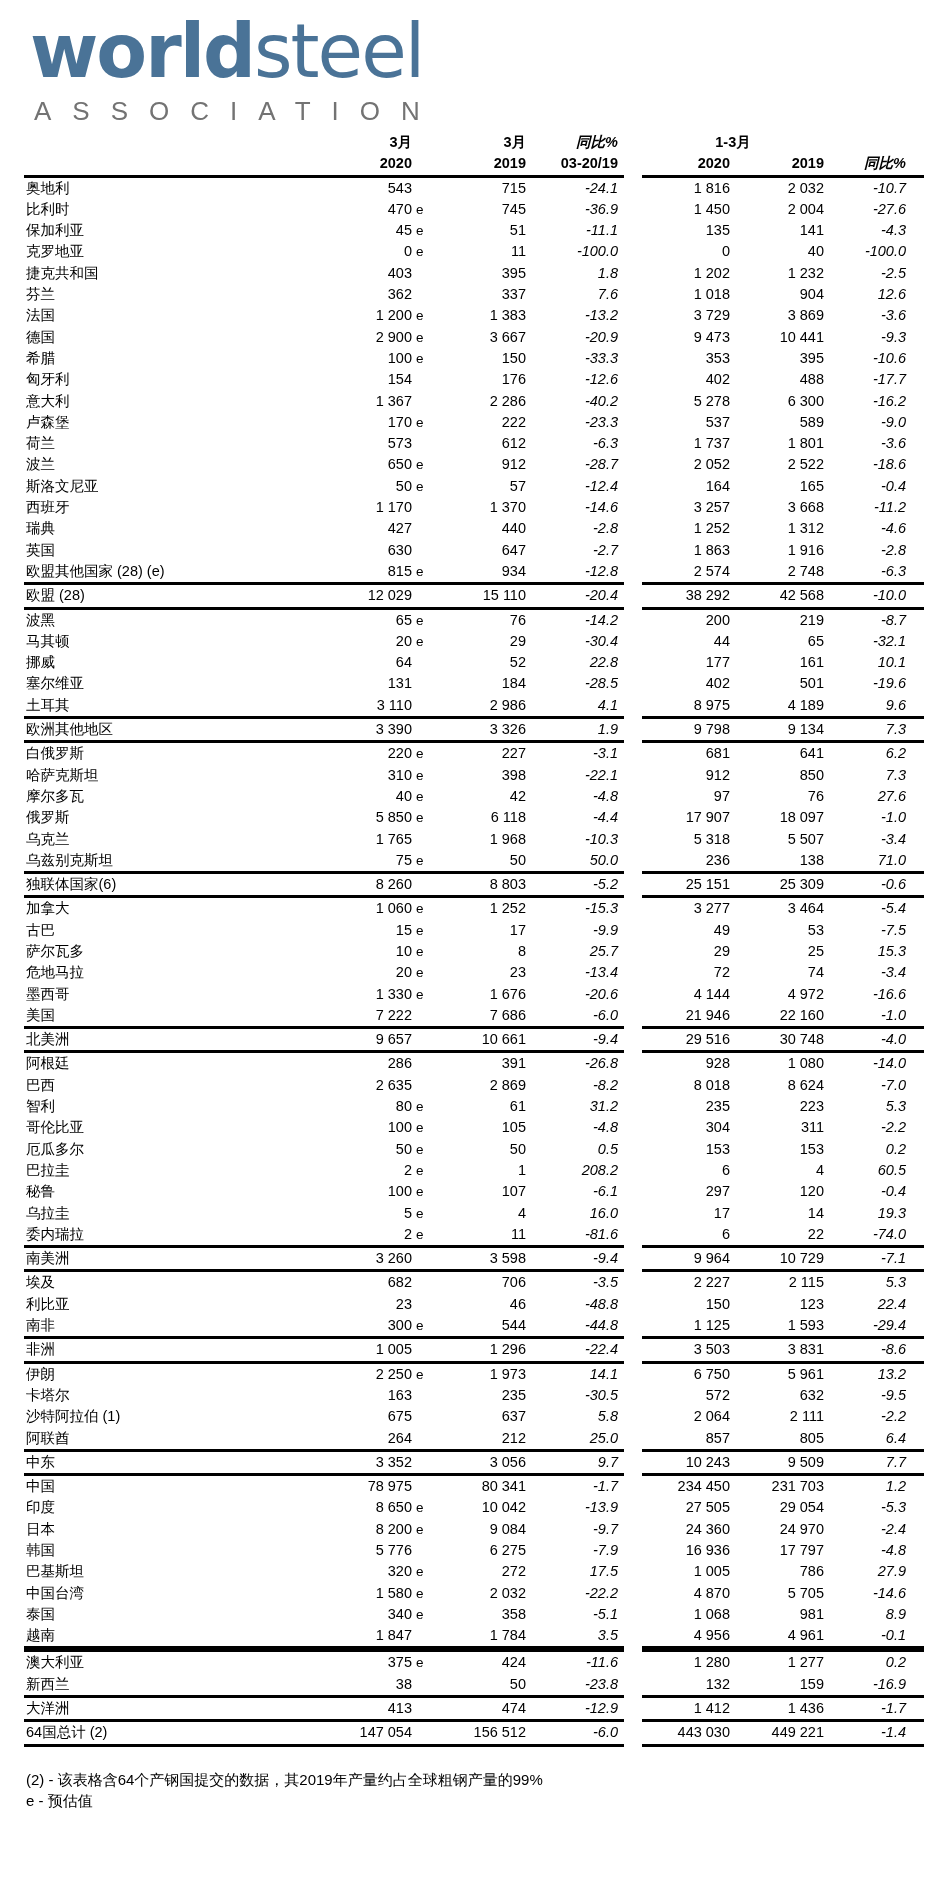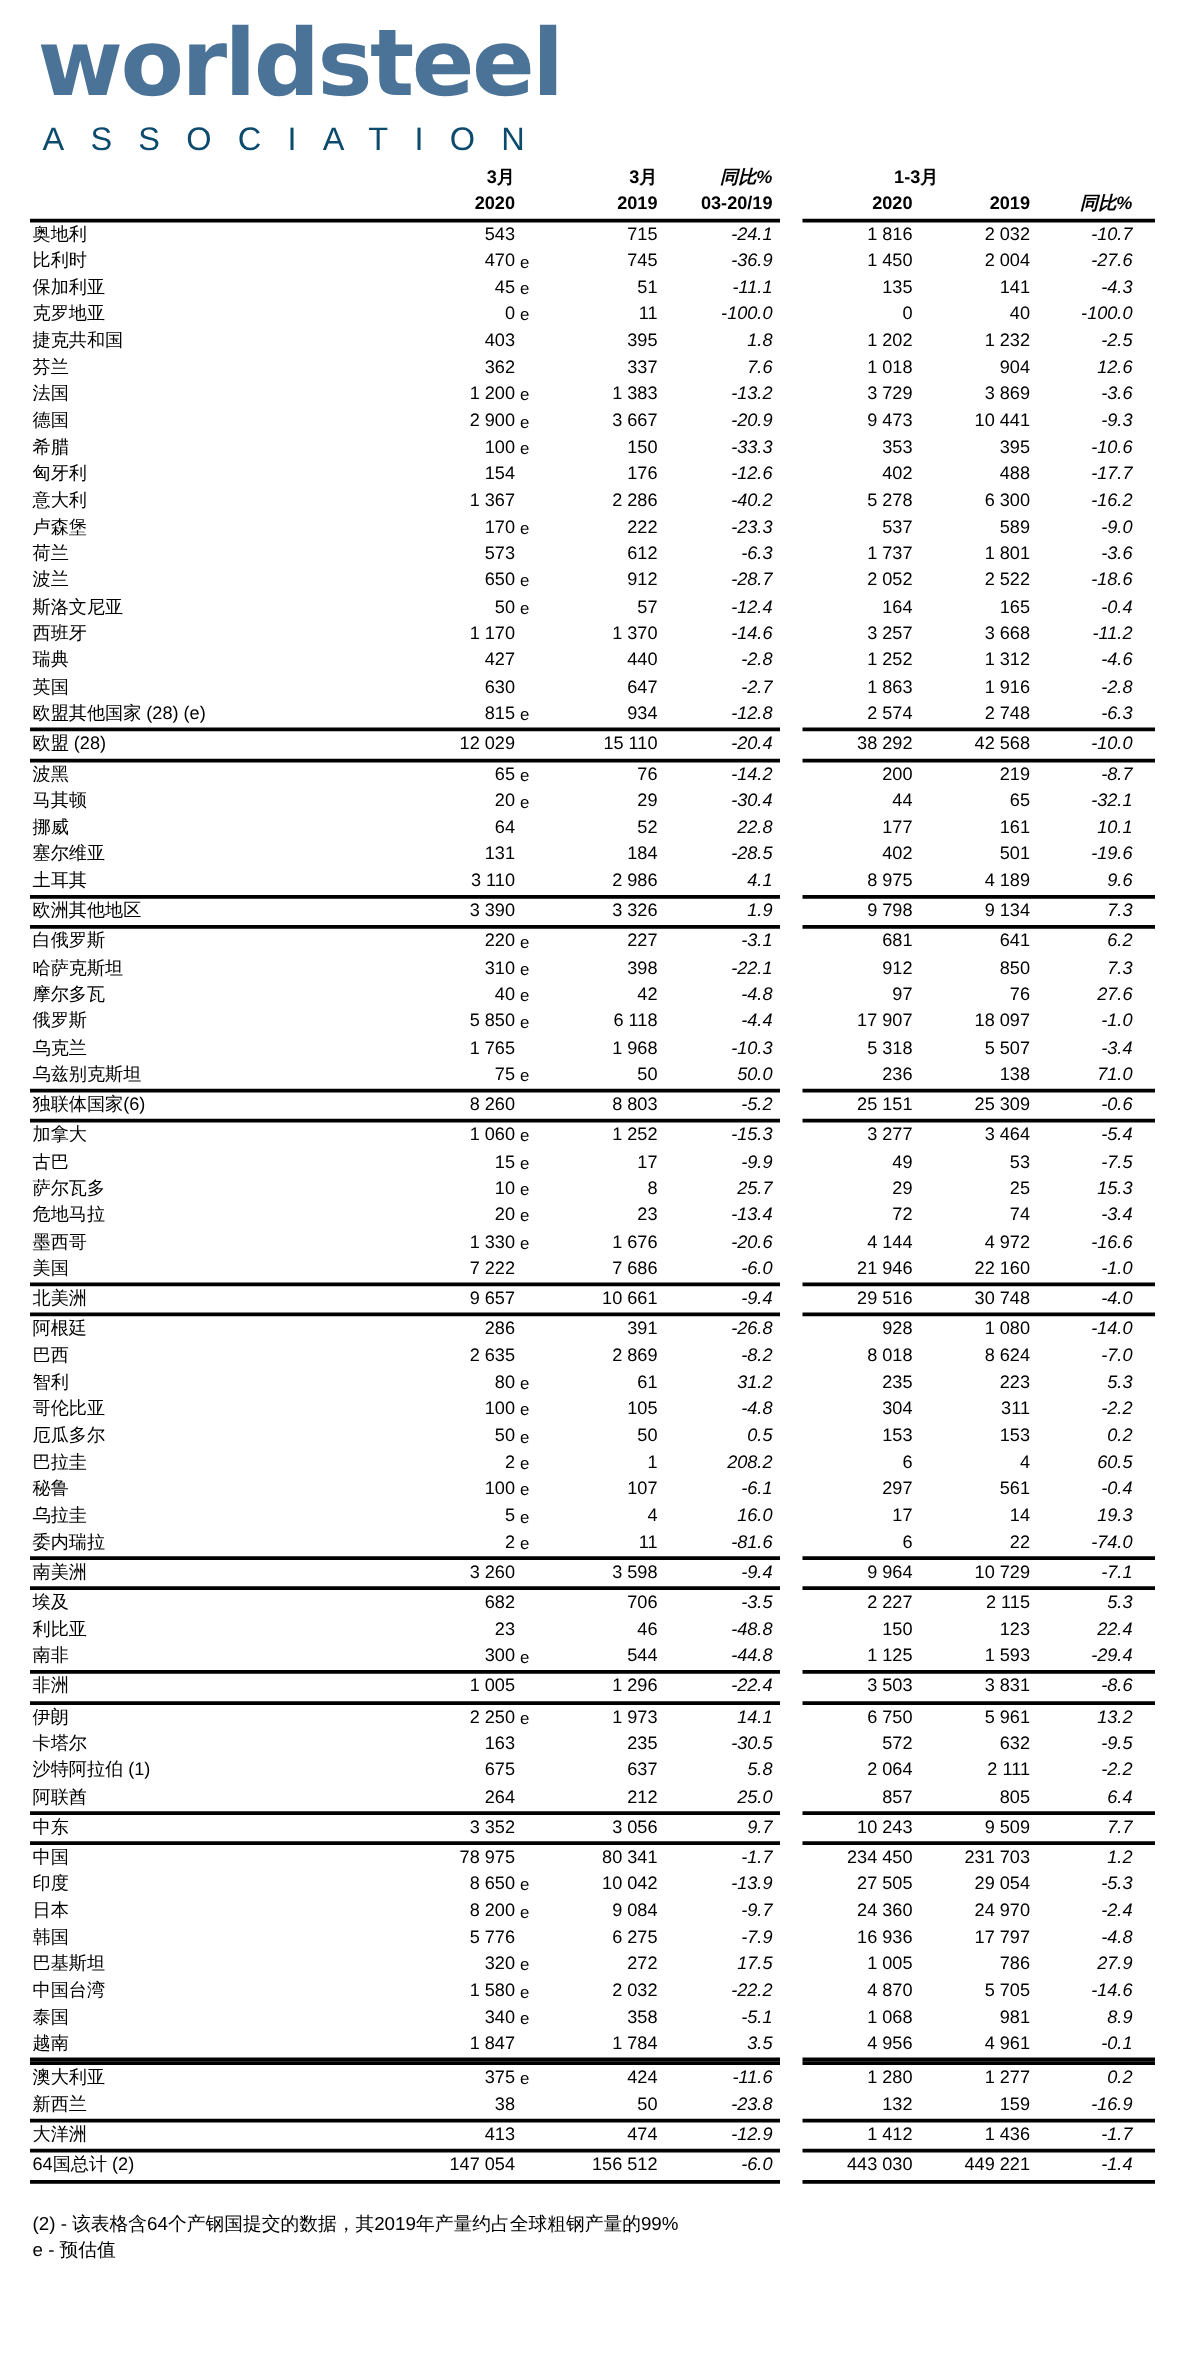"steel" .logo-word .ls { font-weight: bold -> normal }
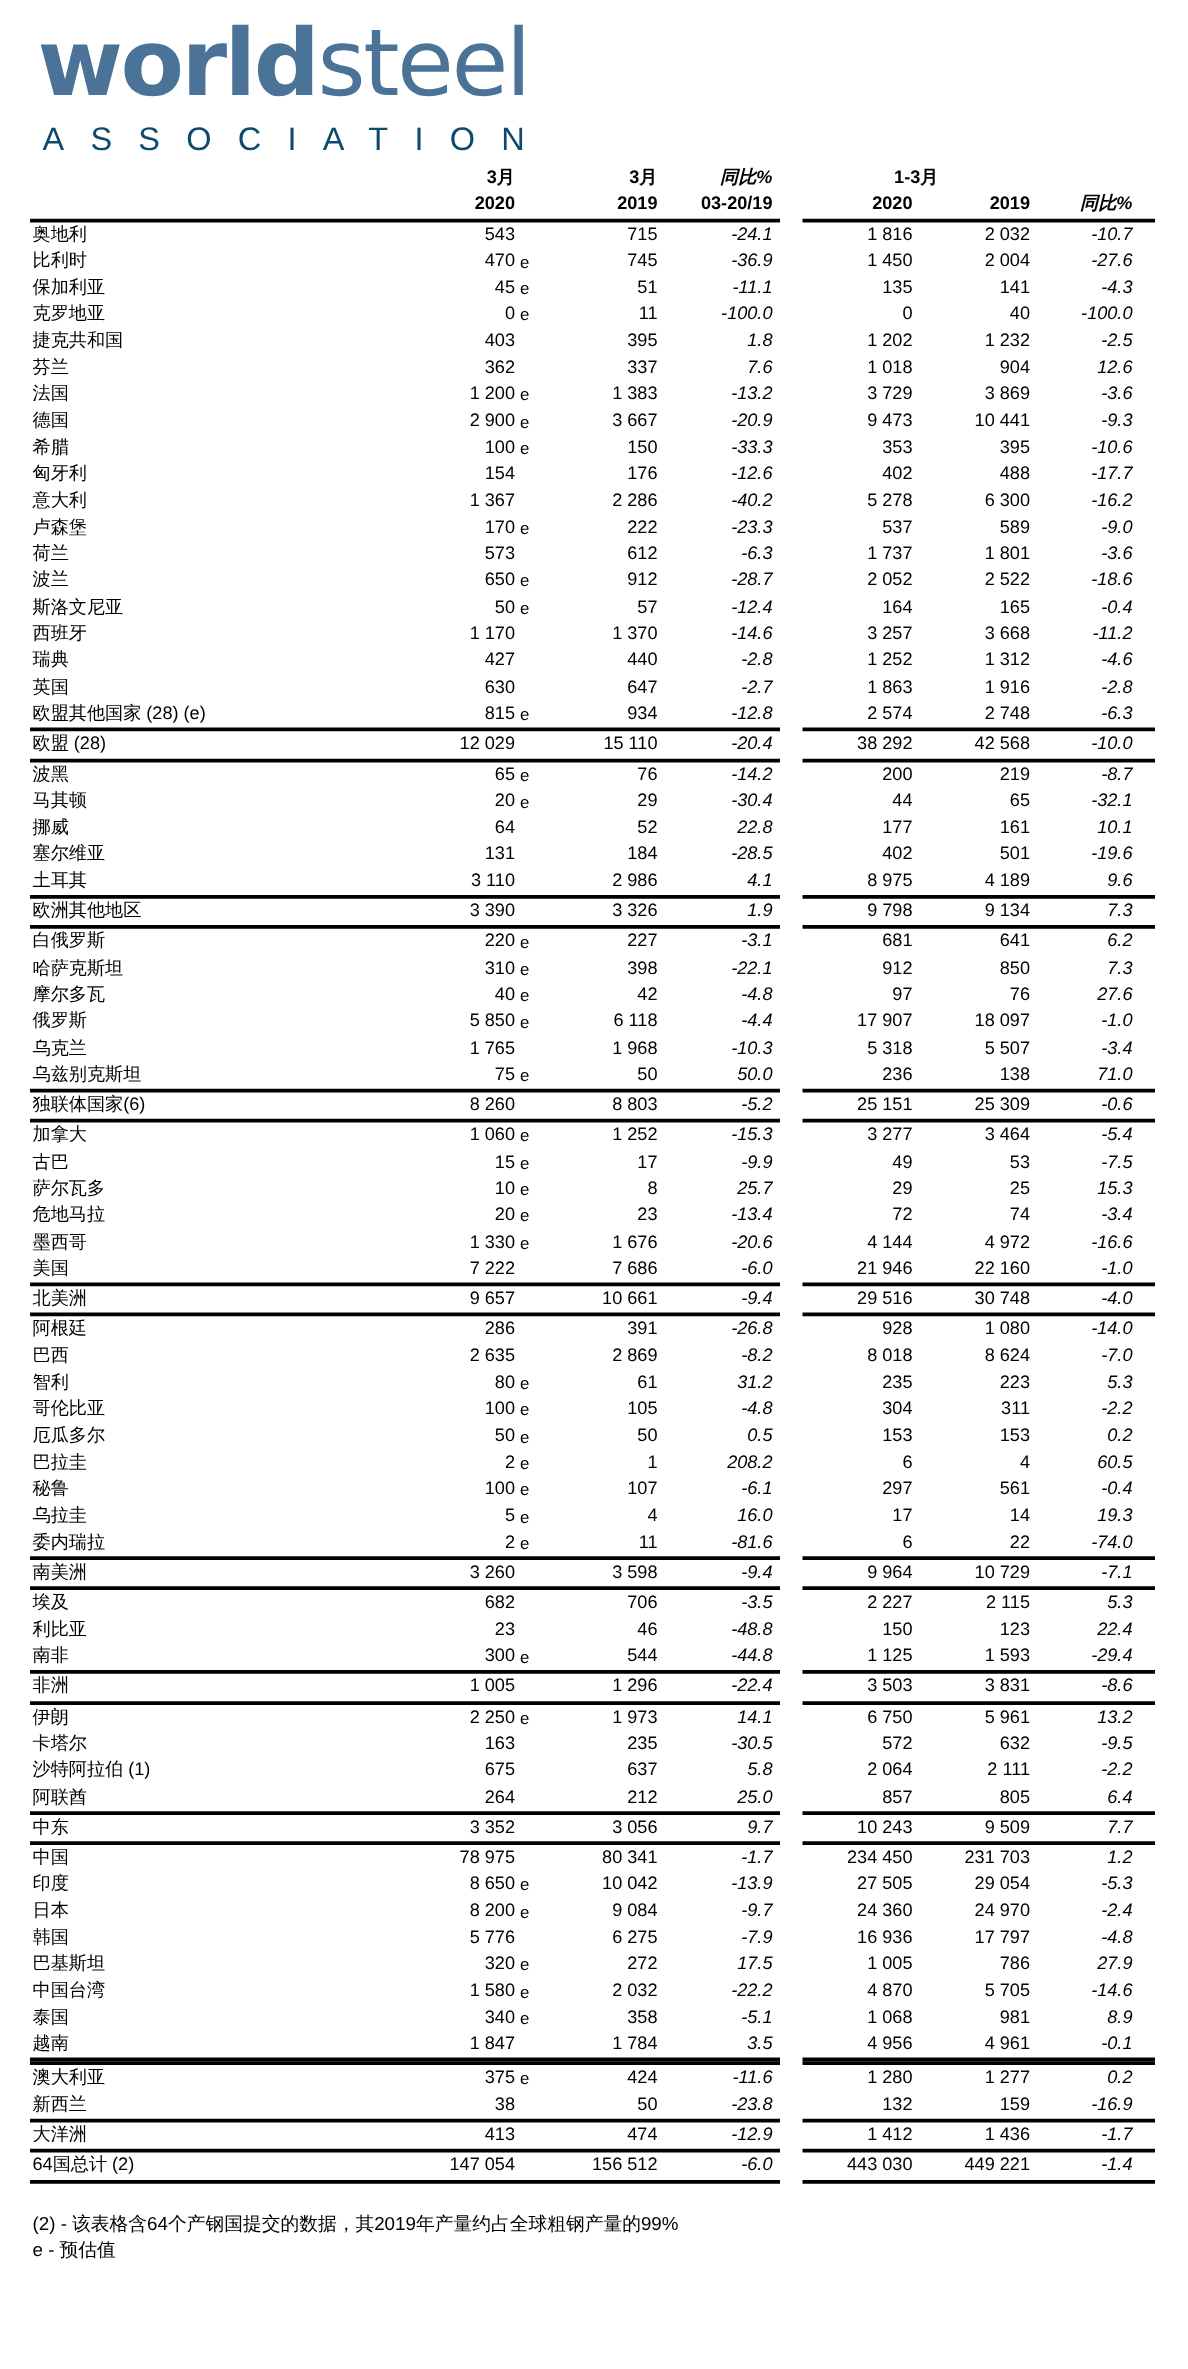"ASSOCIATION" .logo-sub { color: #0c4a6e -> #737373 }
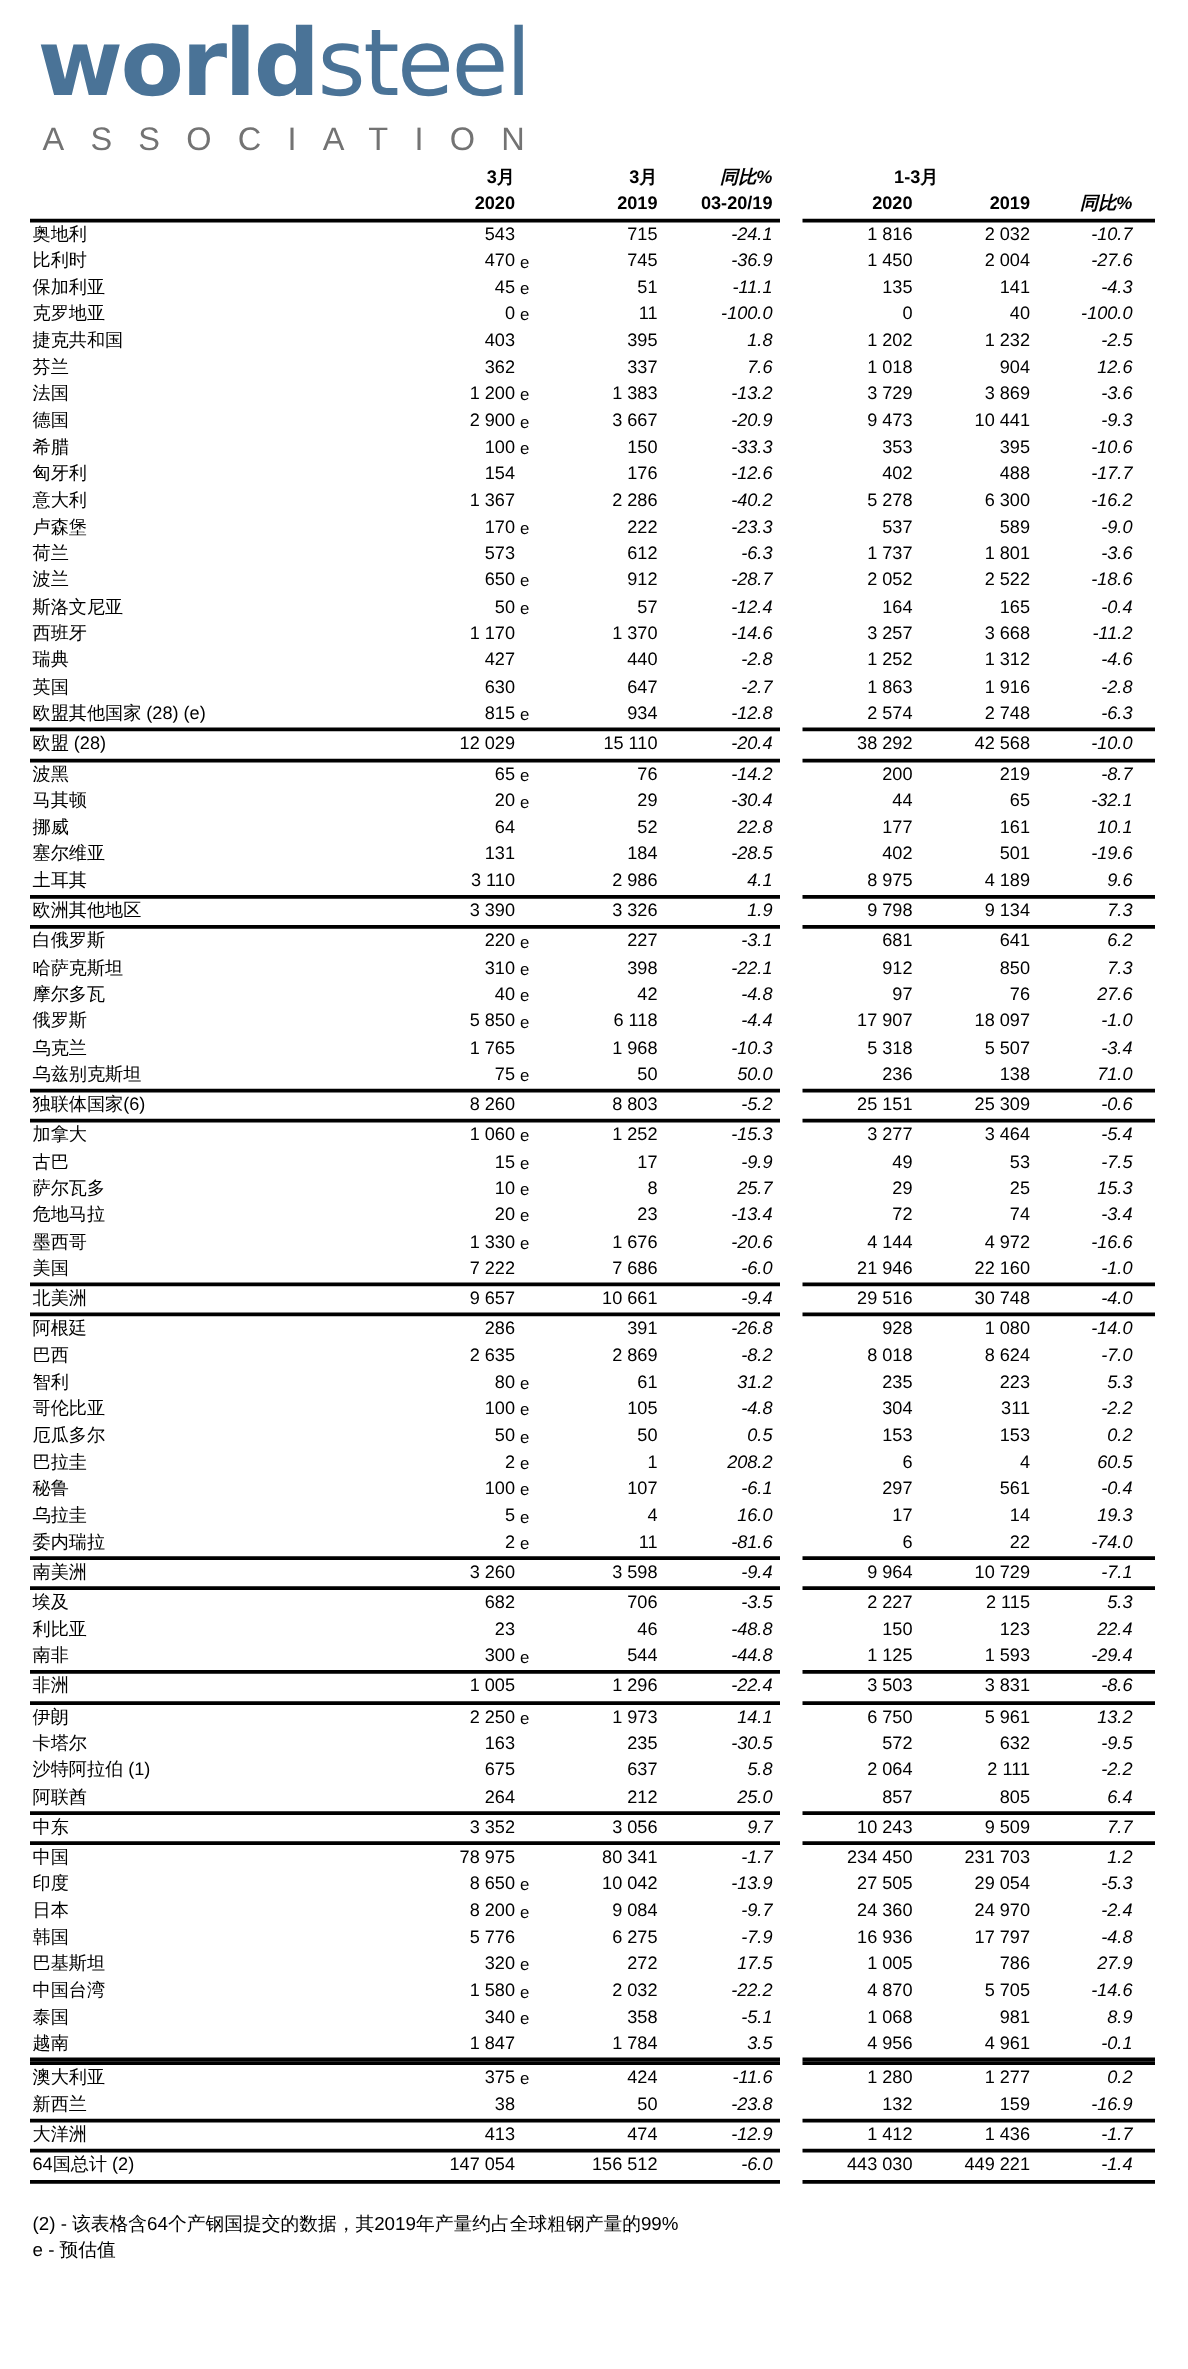"561" div.c { text: 561 -> 120 }
